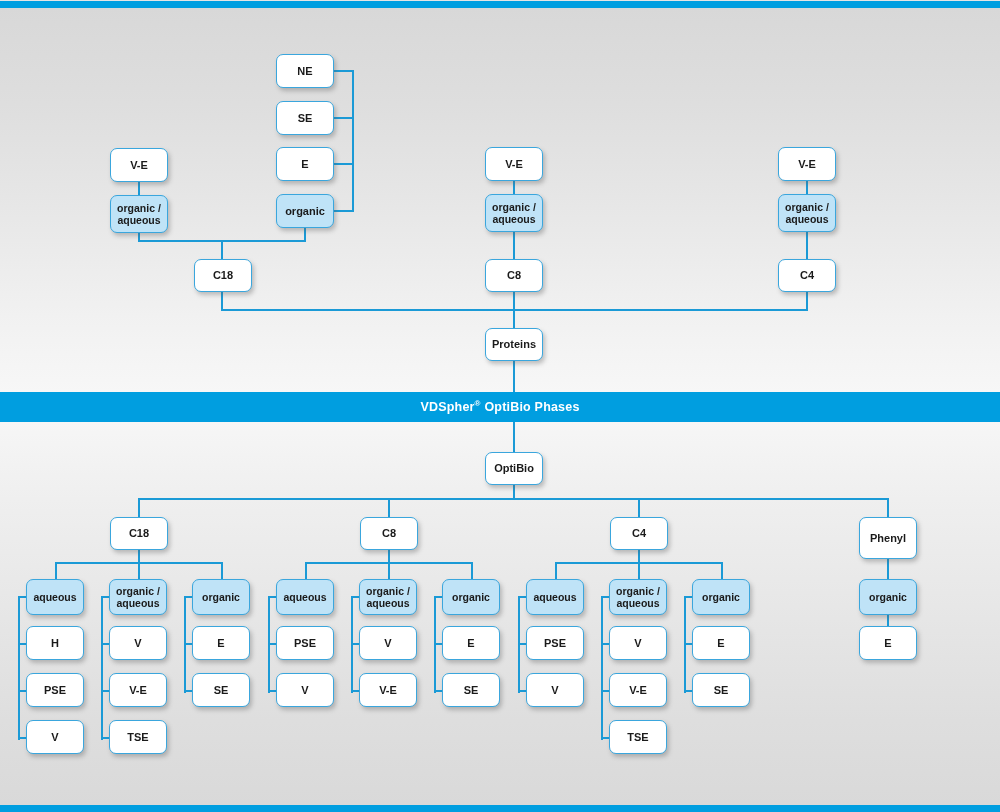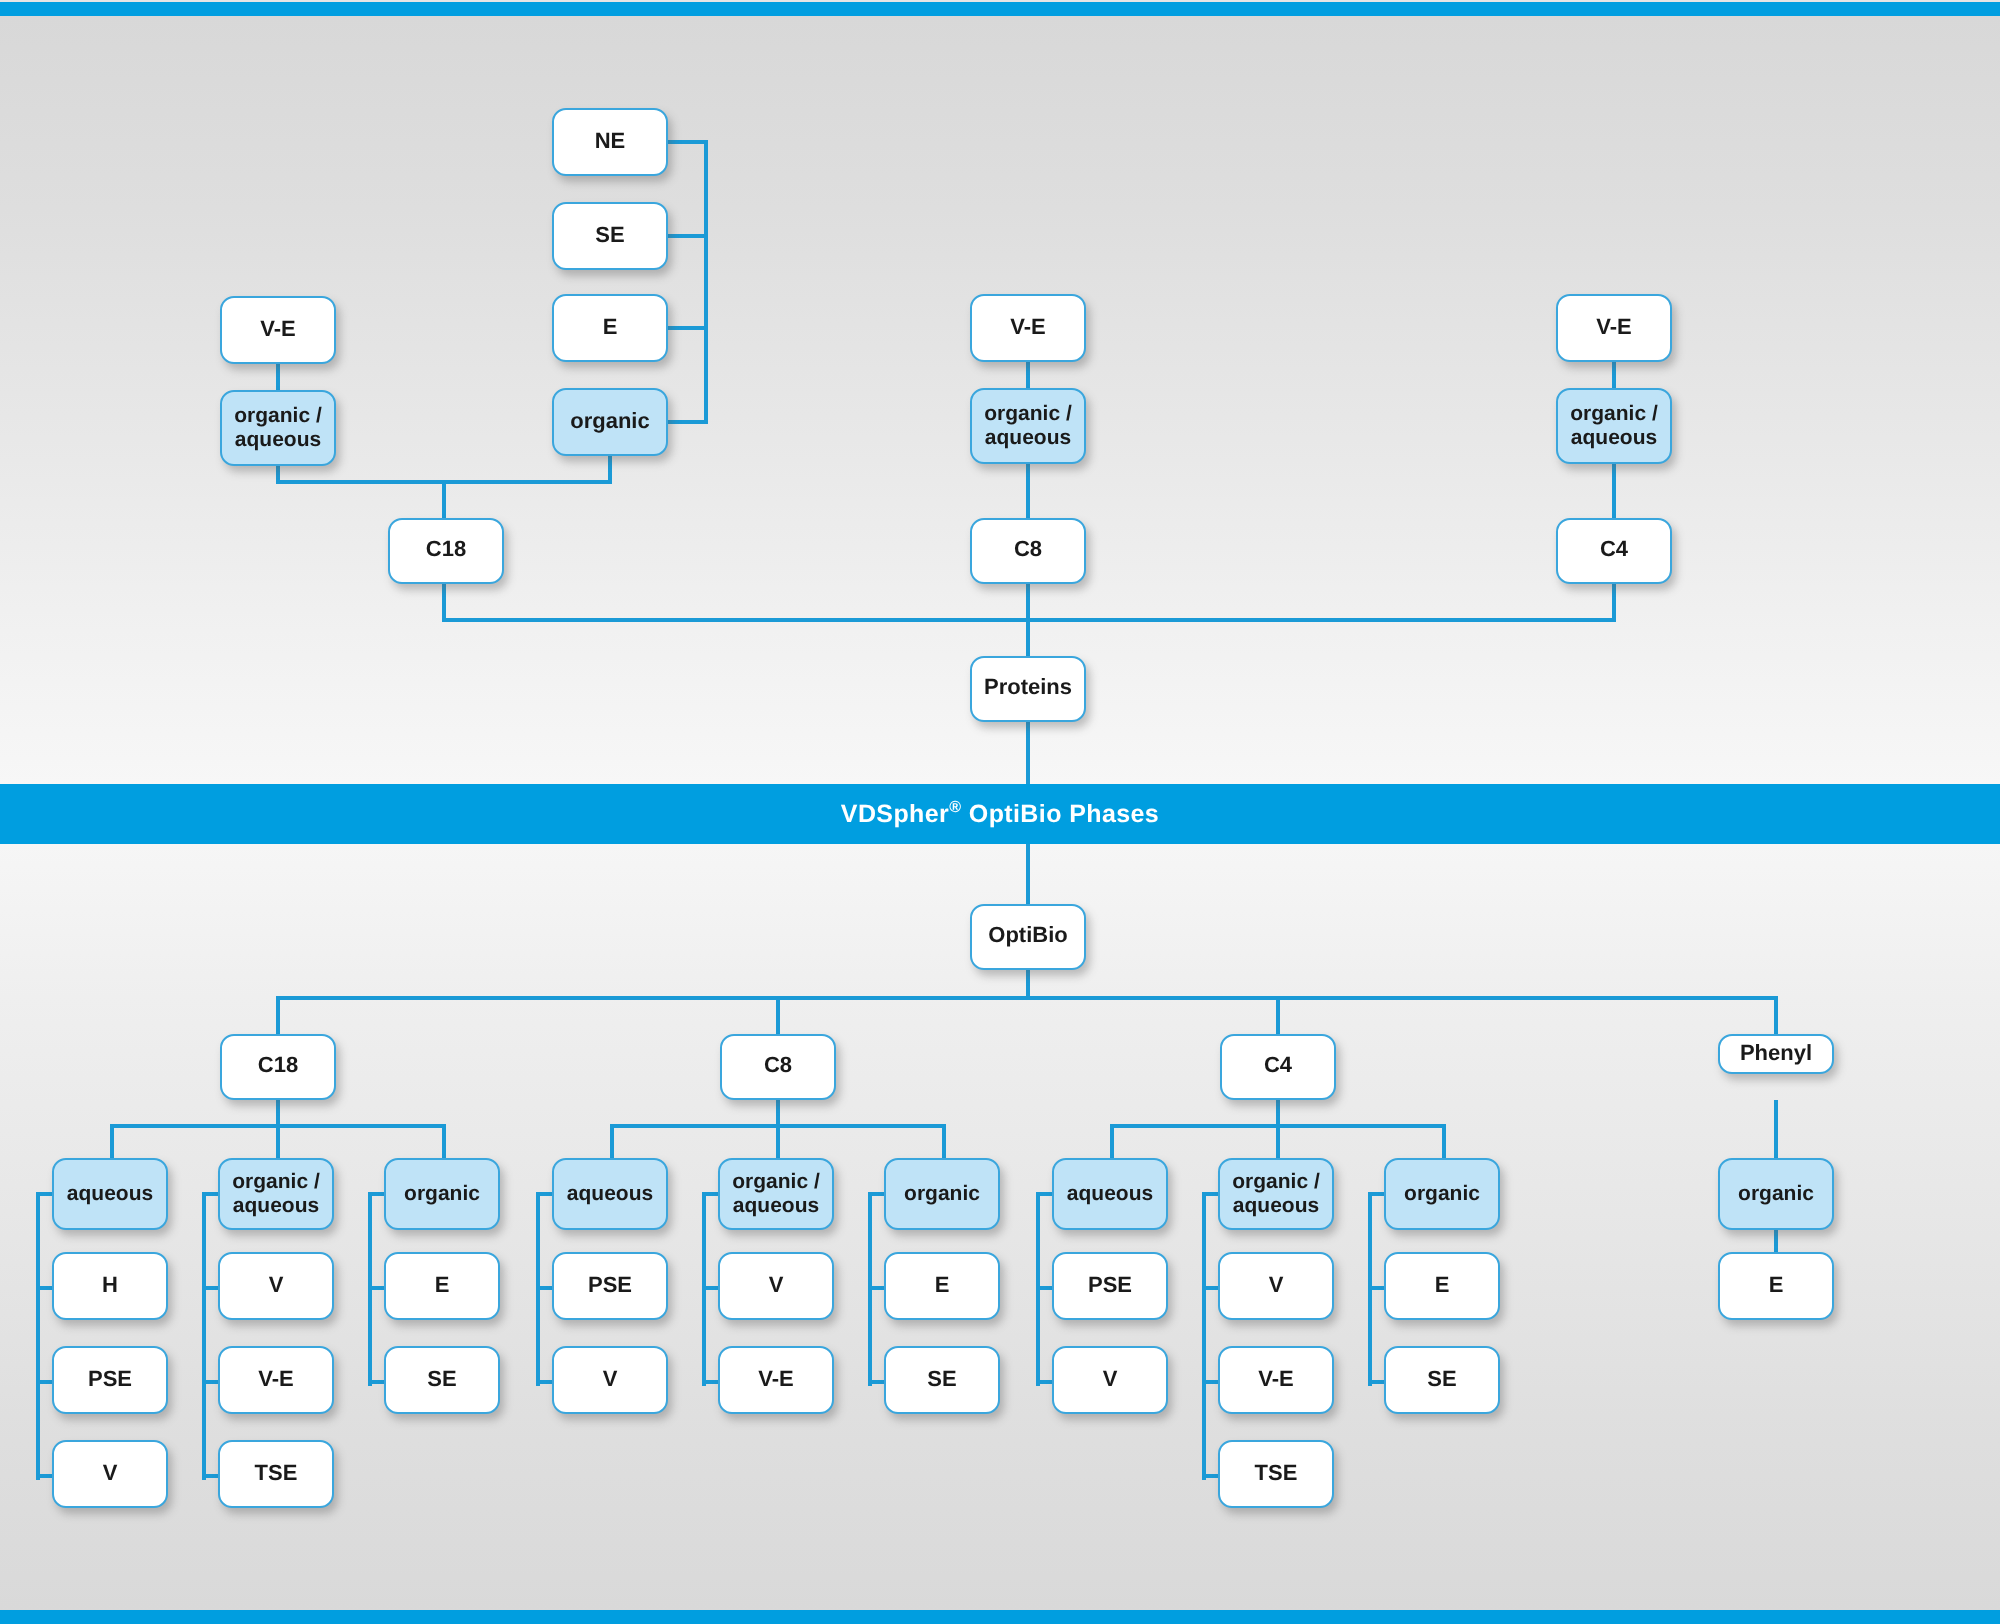"Phenyl" div.node { height: 20px -> 42px }
